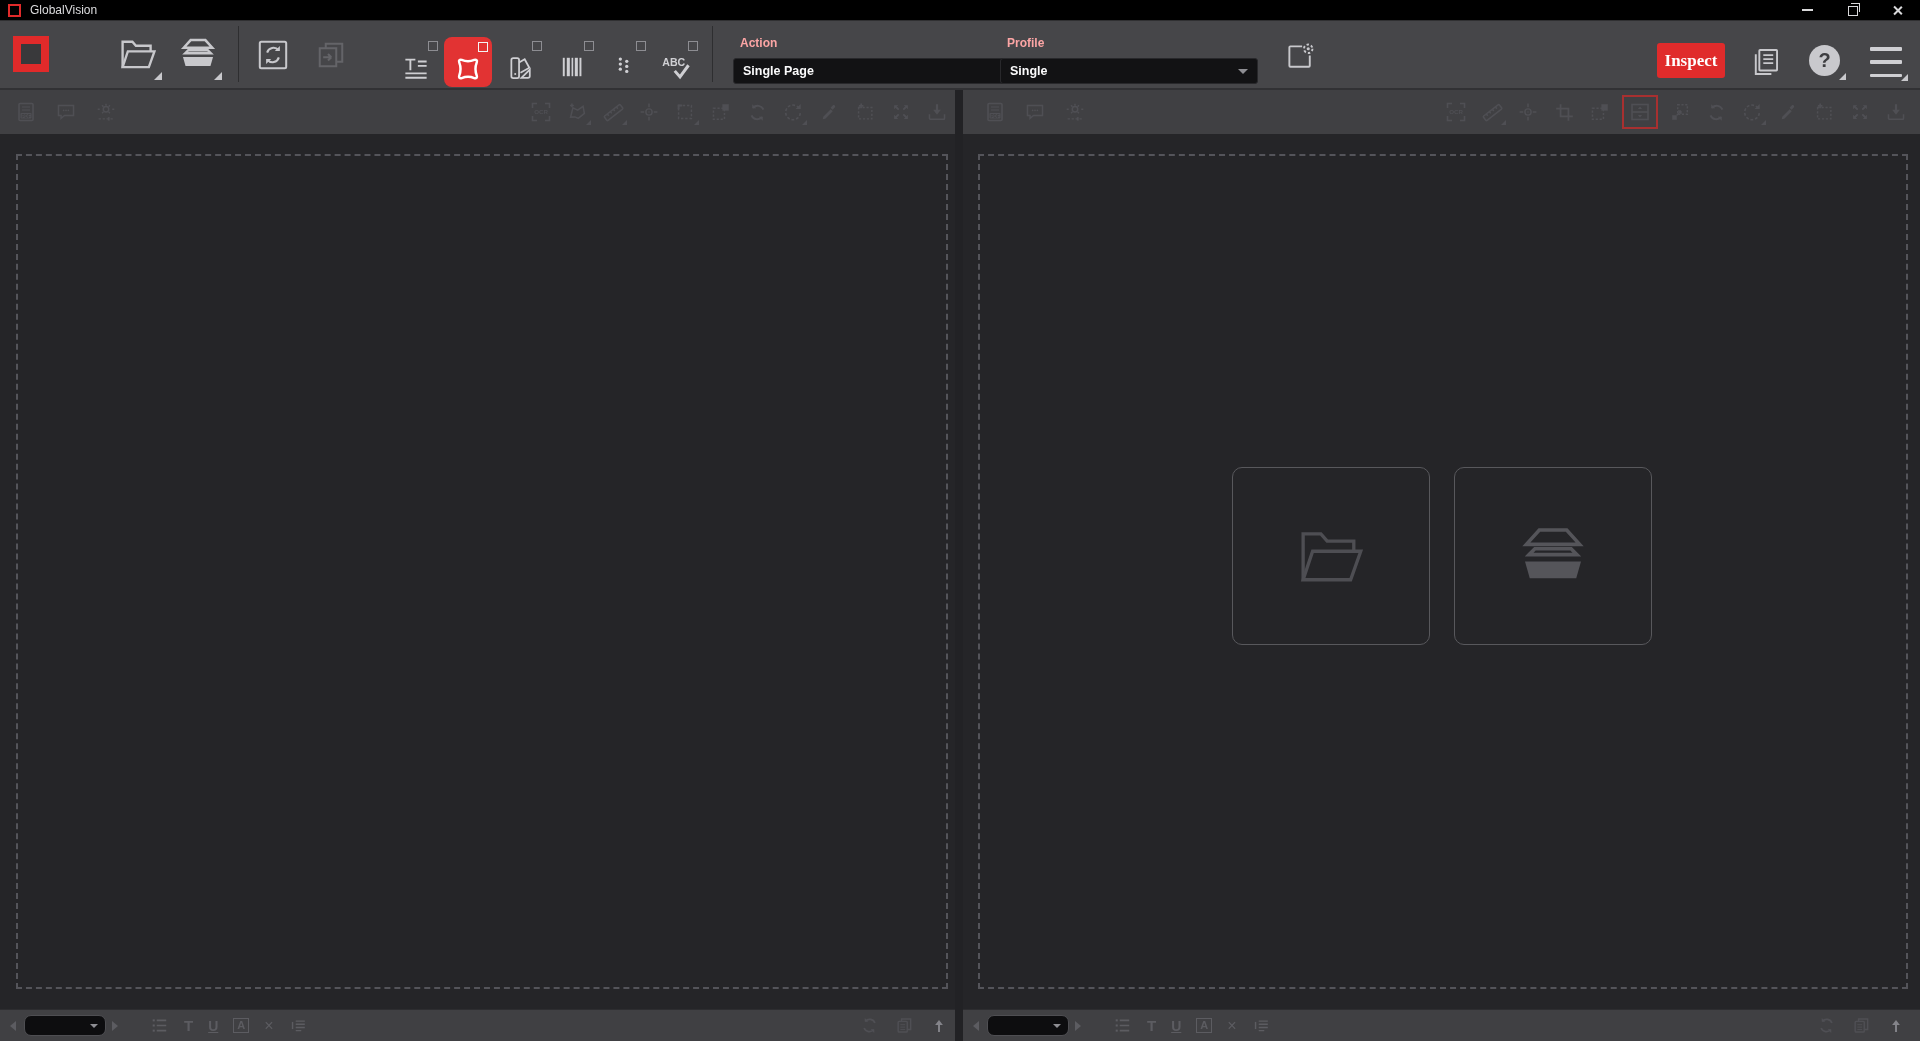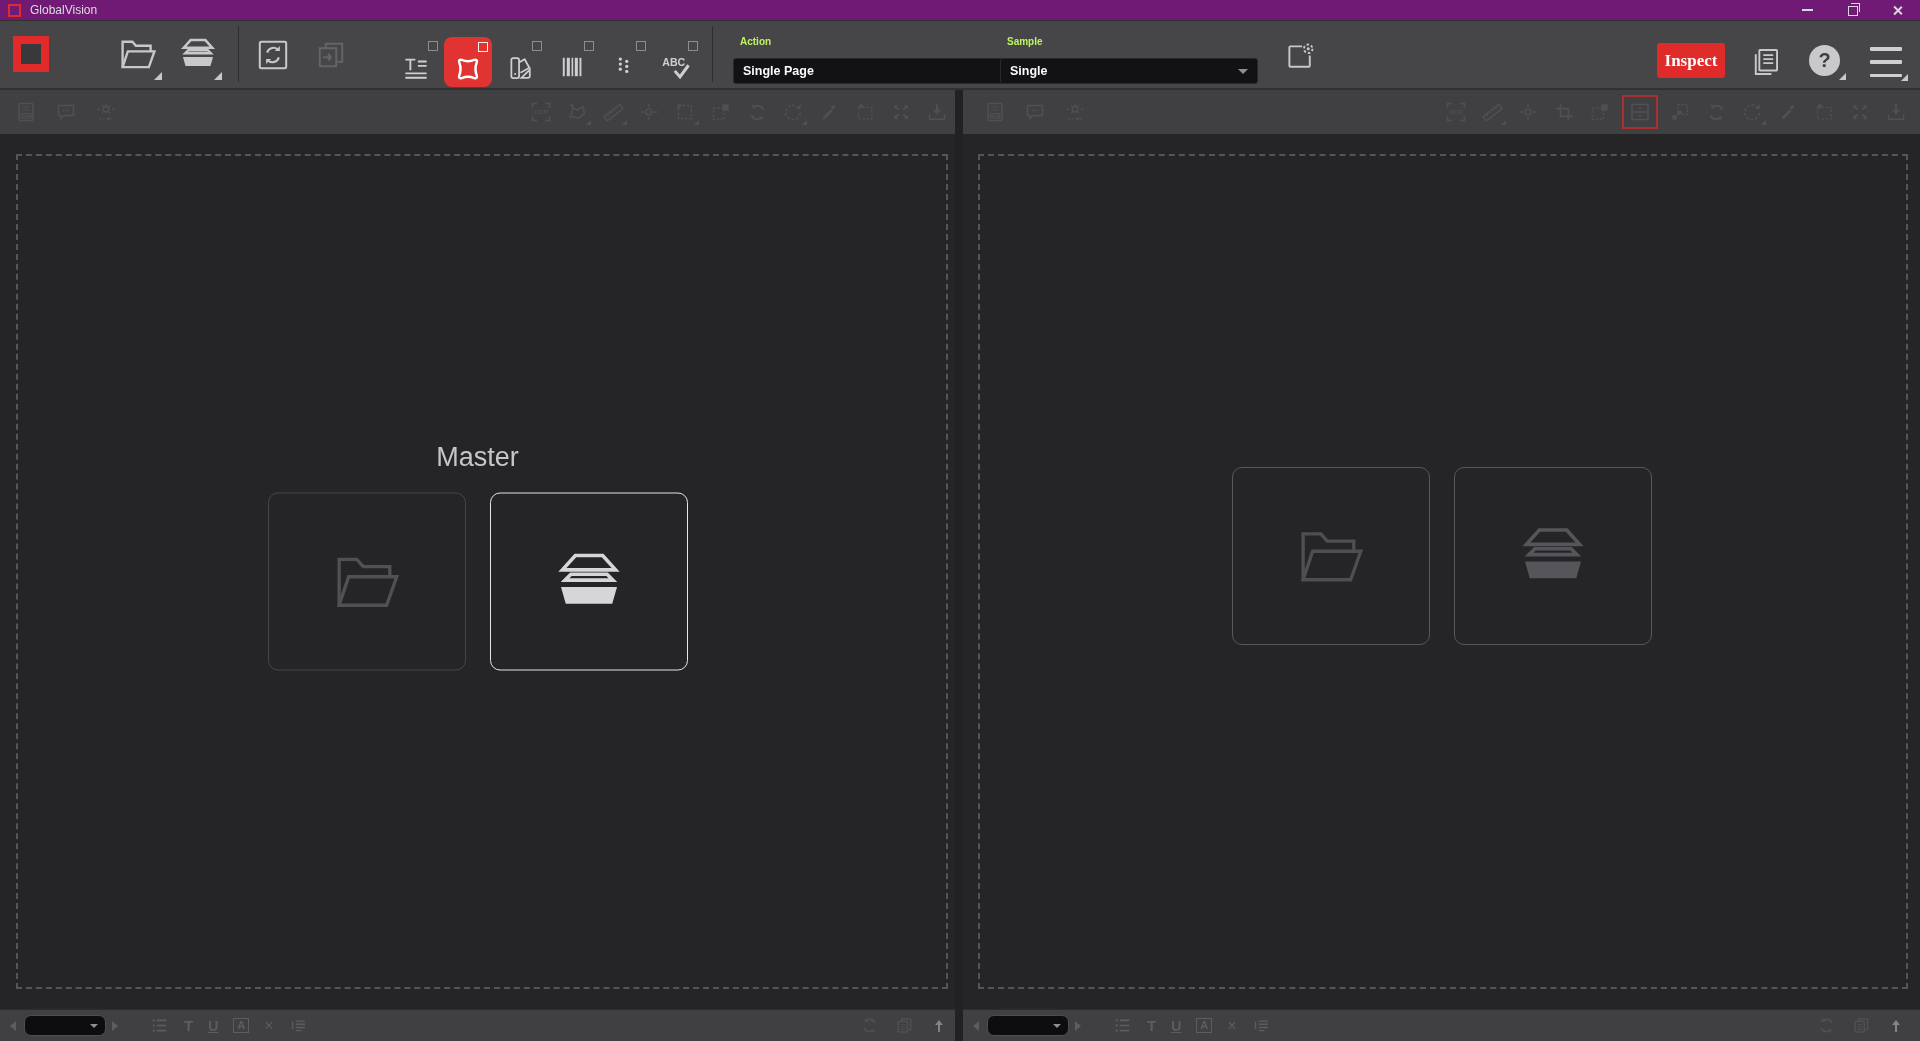"GlobalVision" .titlebar { background: #701a75 -> #000000 }
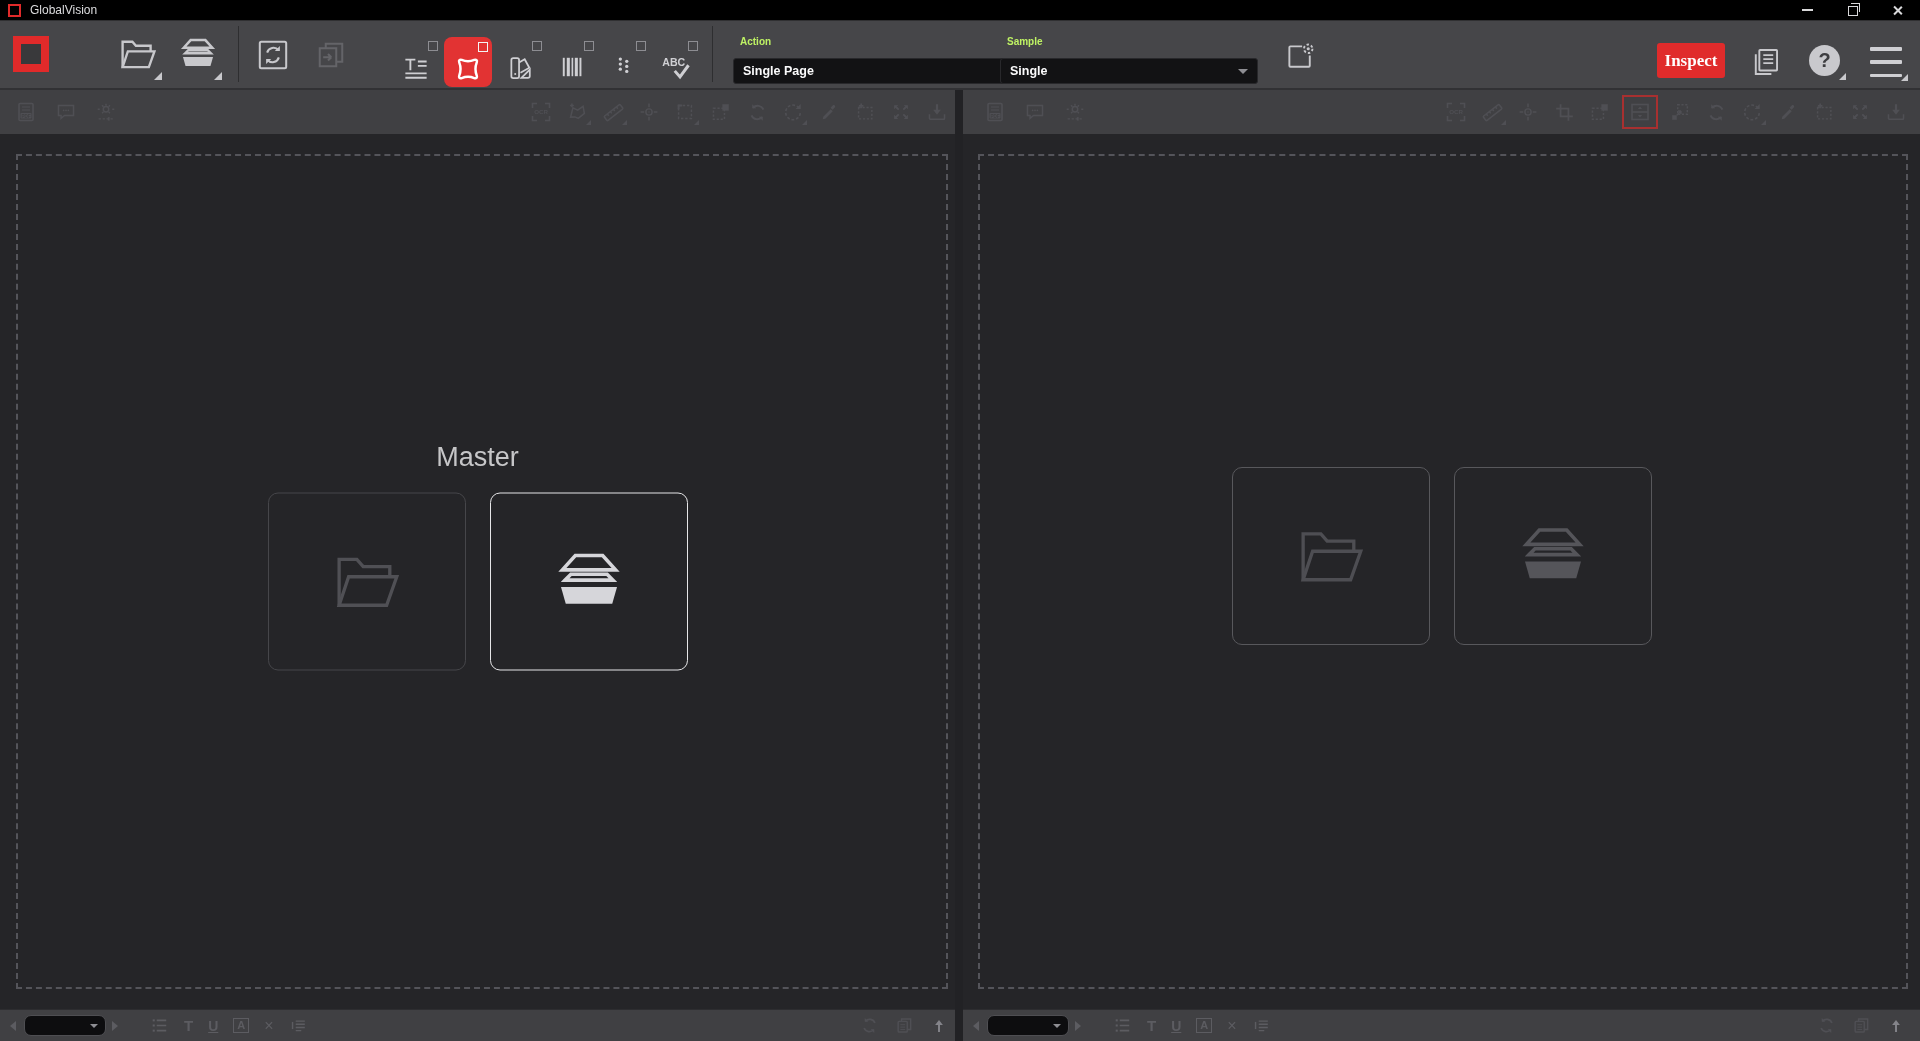"Action" .dd-label { color: #bef264 -> #fca5a5; font-size: 10px -> 12px }
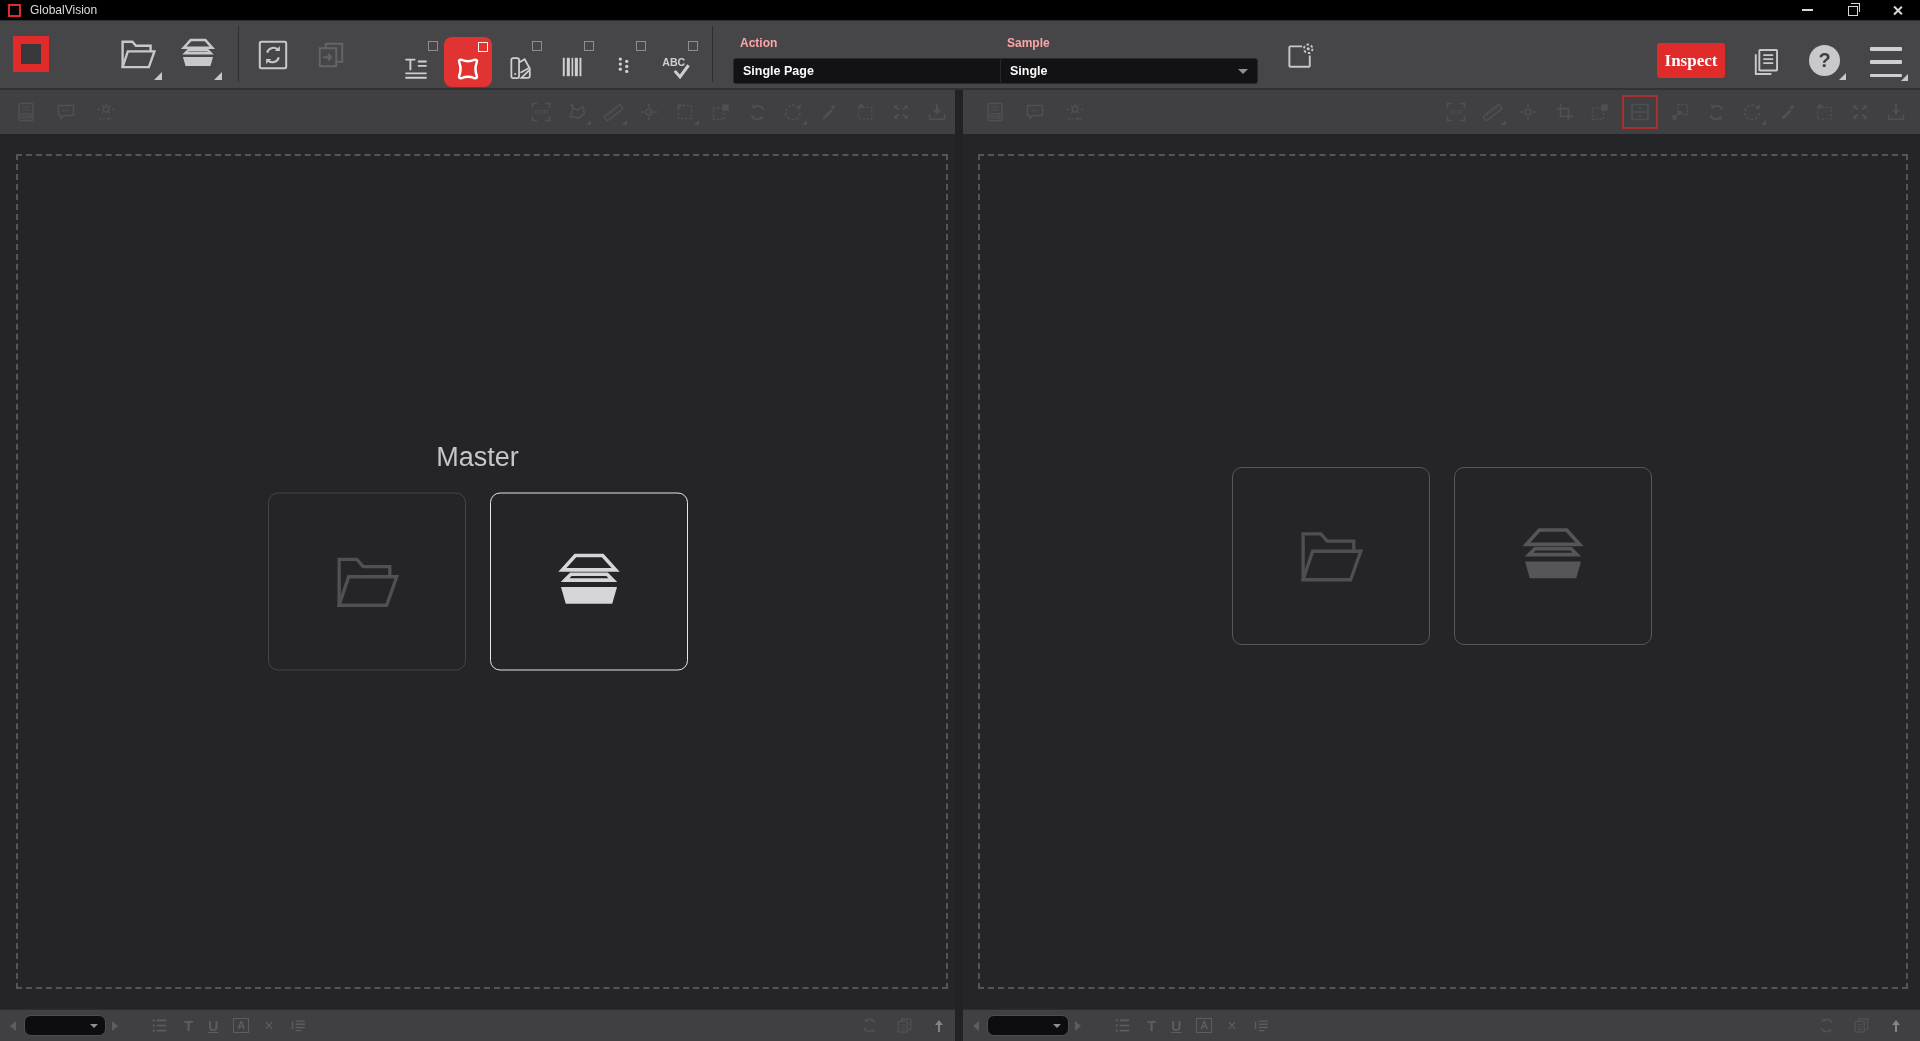"Sample" div.abs { text: Sample -> Profile }
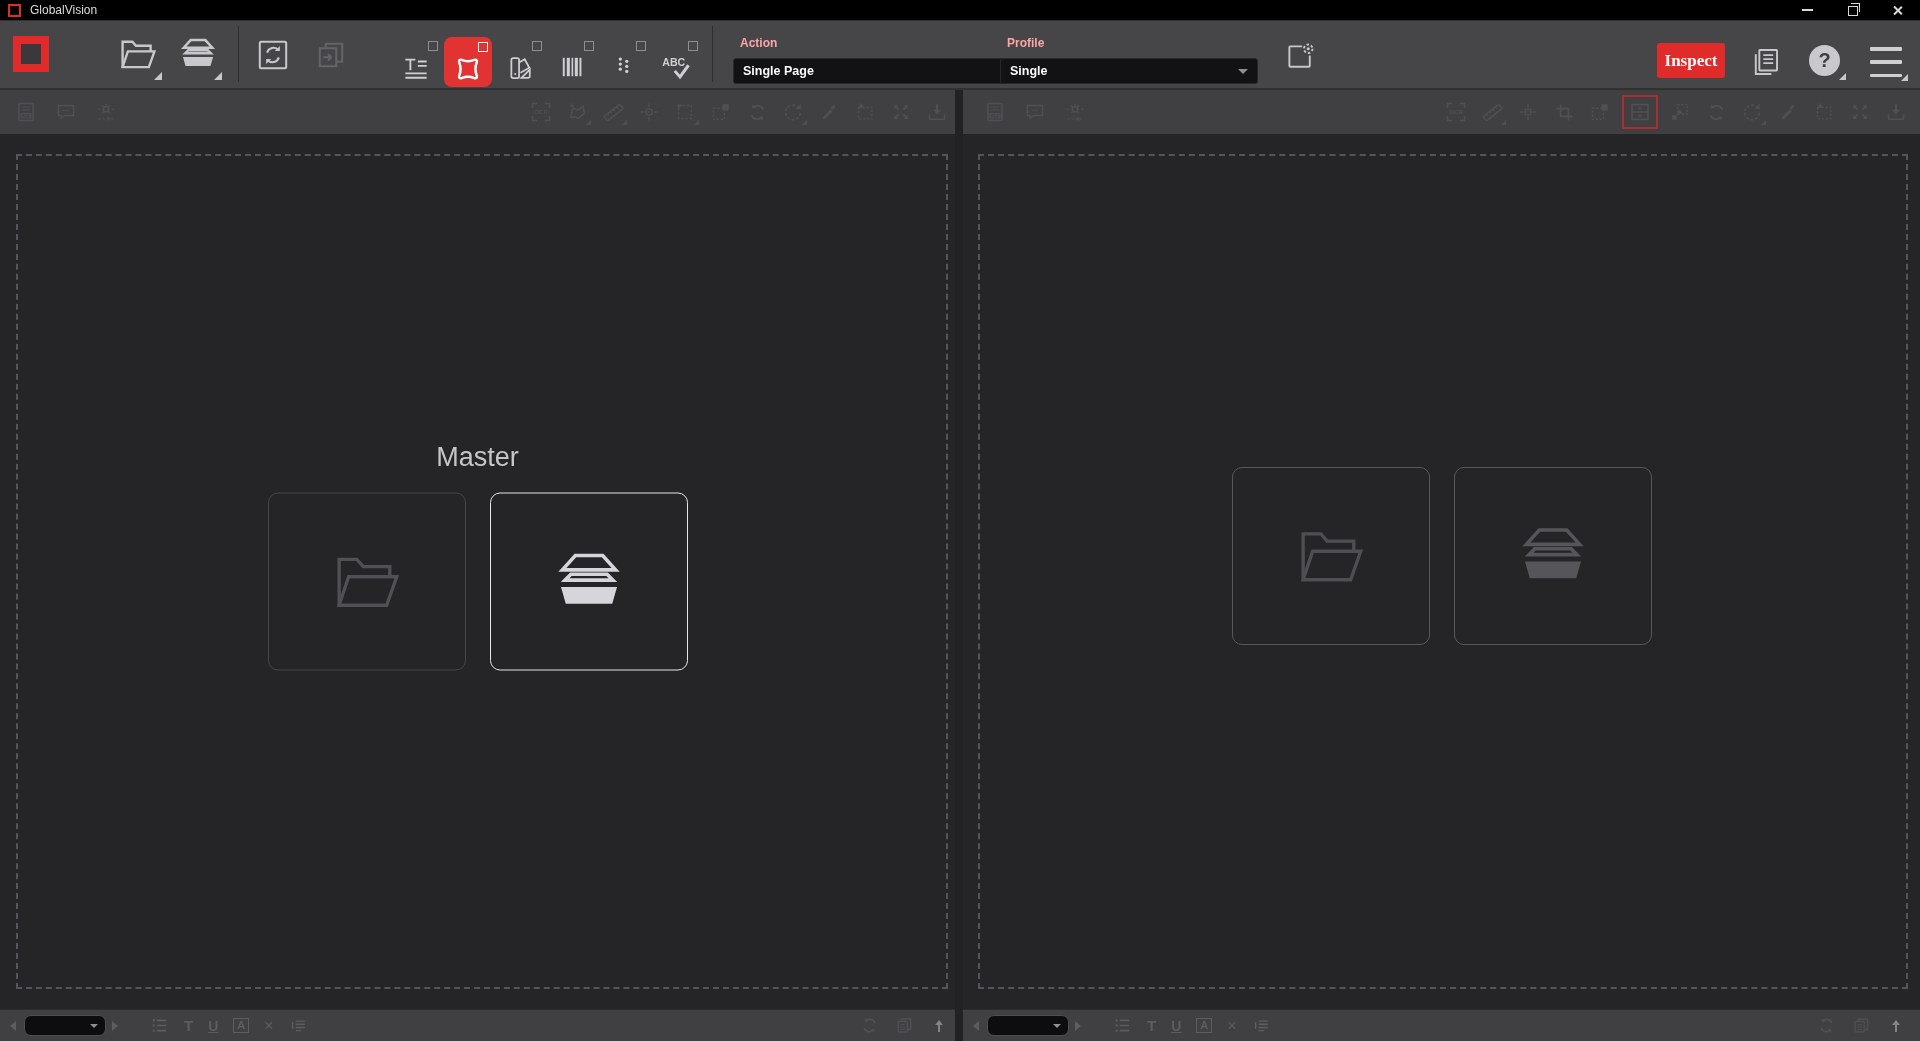"Master" div.center-group { html: <div> <div>Master</div> <div> <div> <svg> <use></use> </svg> </div> <div> <svg> <use></use> </svg> </div> </div> </div> -> none }
